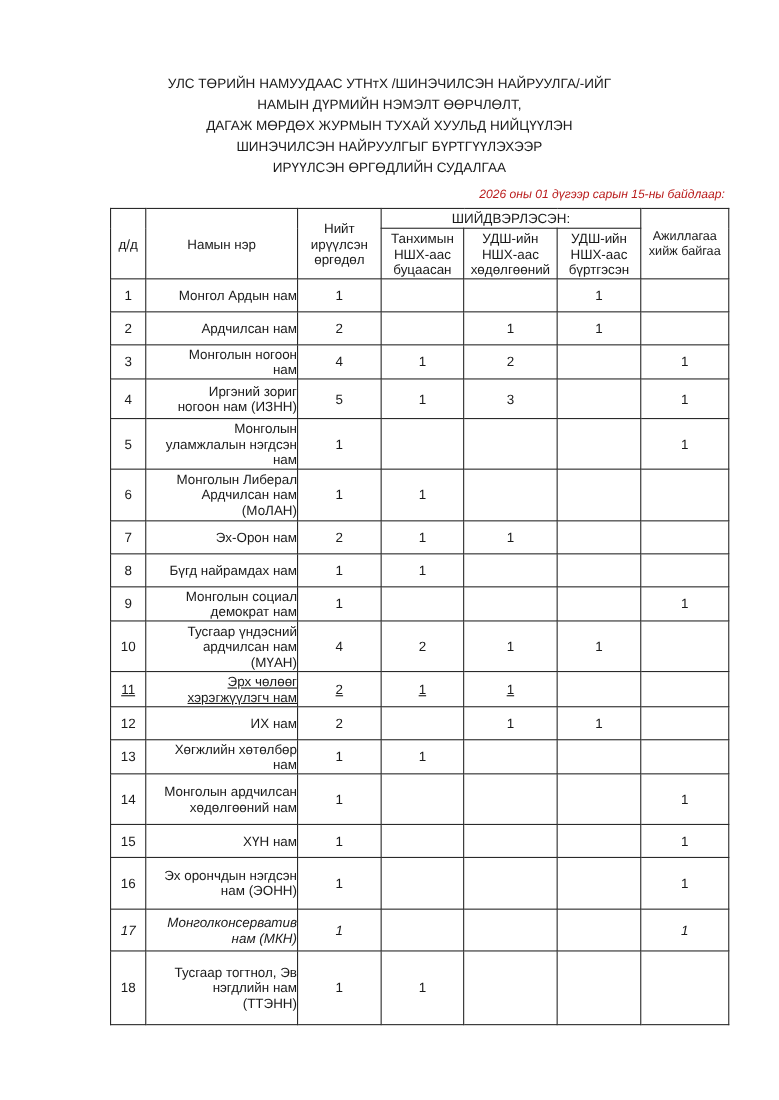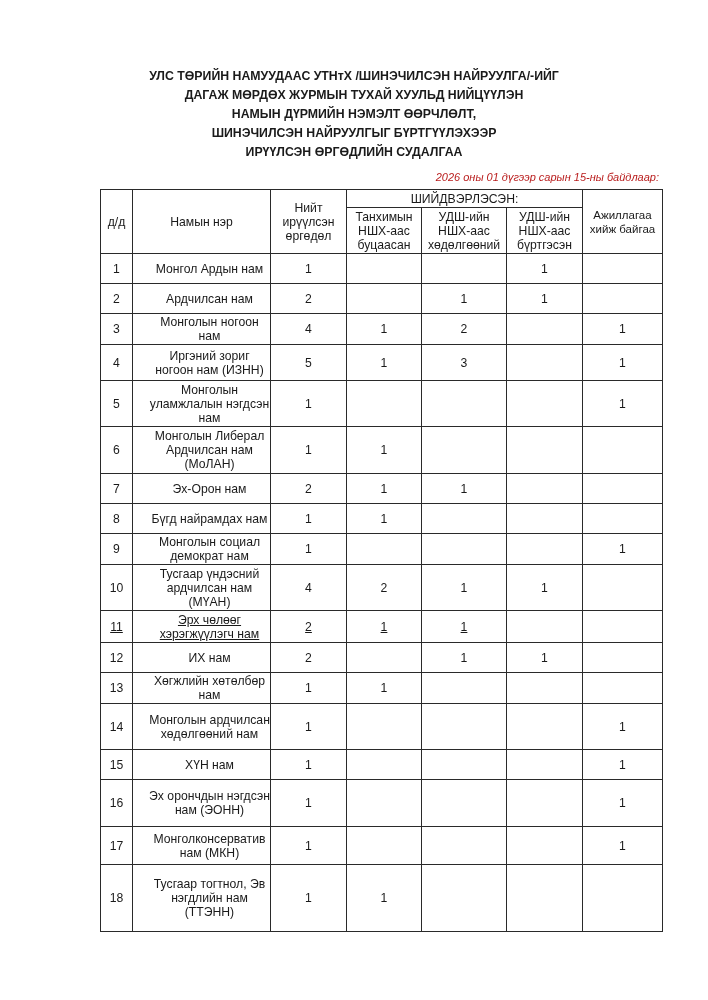"УЛС ТӨРИЙН НАМУУДААС УТНтХ /ШИНЭЧИЛСЭН" .title { font-weight: bold -> none }
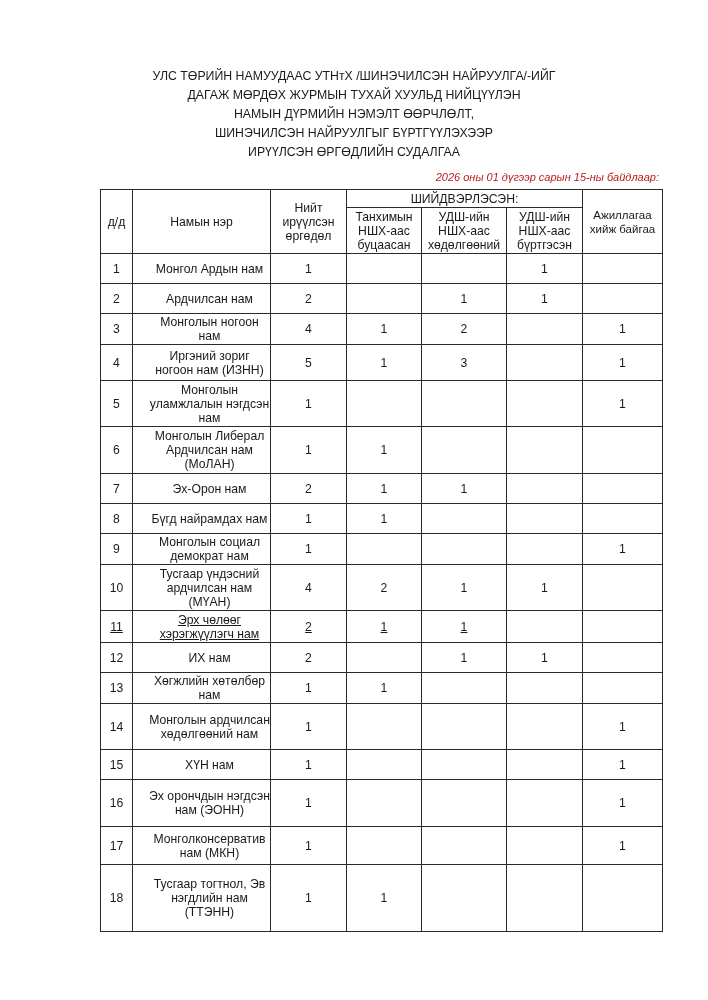"ДАГАЖ МӨРДӨХ ЖУРМЫН ТУХАЙ ХУУЛЬД" div { order: before "НАМЫН ДҮРМИЙН НЭМЭЛТ ӨӨРЧЛӨЛТ," -> after "НАМЫН ДҮРМИЙН НЭМЭЛТ ӨӨРЧЛӨЛТ," }
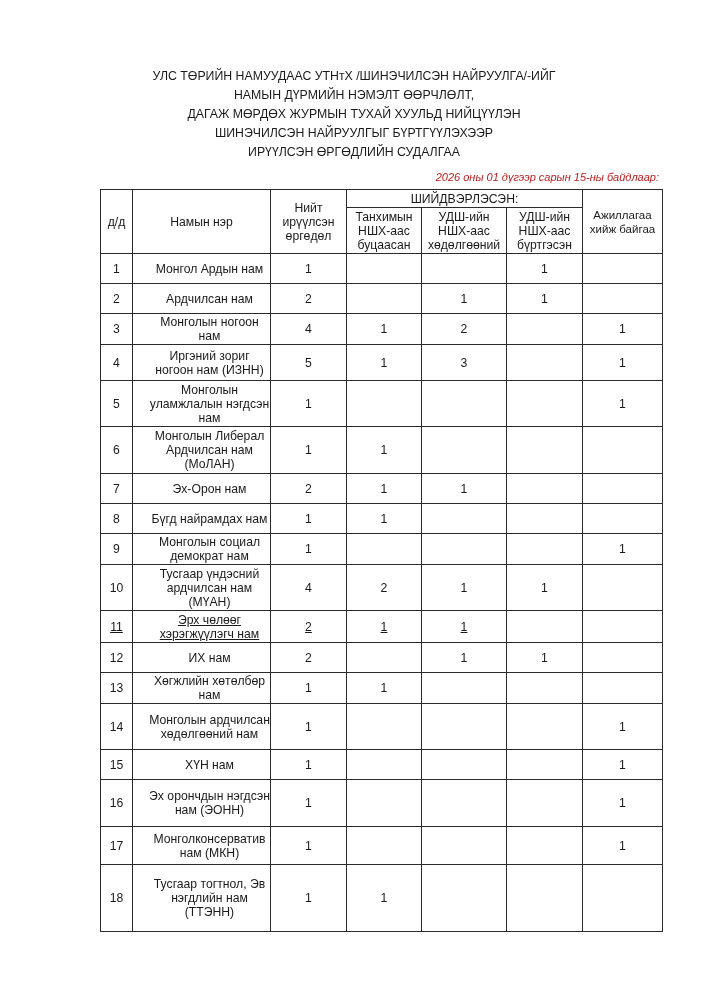"Монгол Ардын нам" td.name { text-align: center -> right }
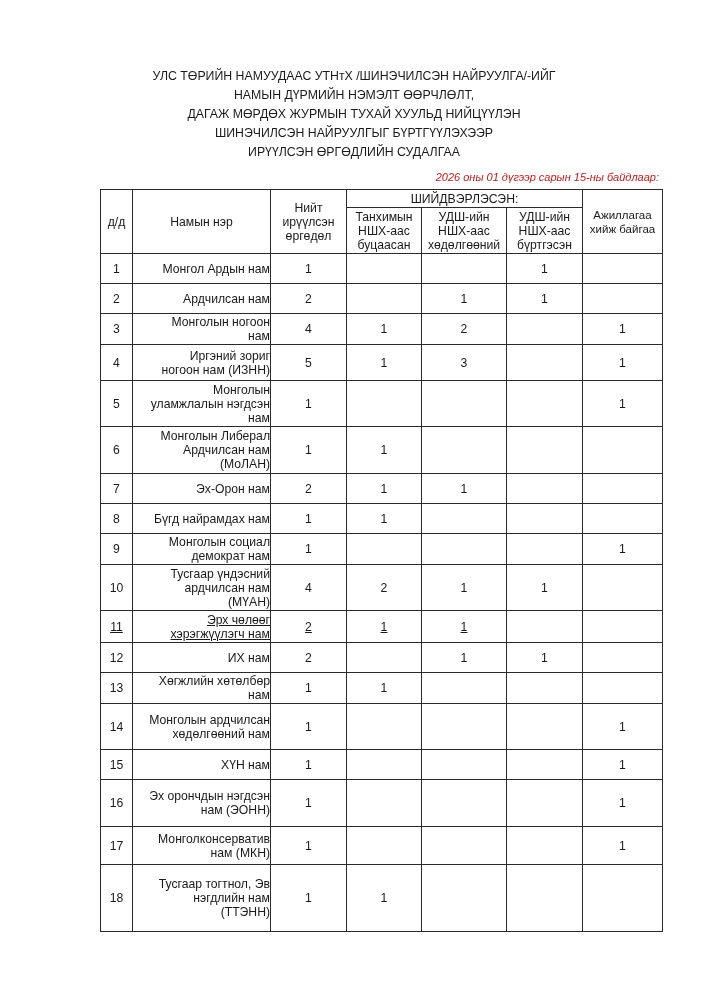"17" tr { font-style: none -> italic }
